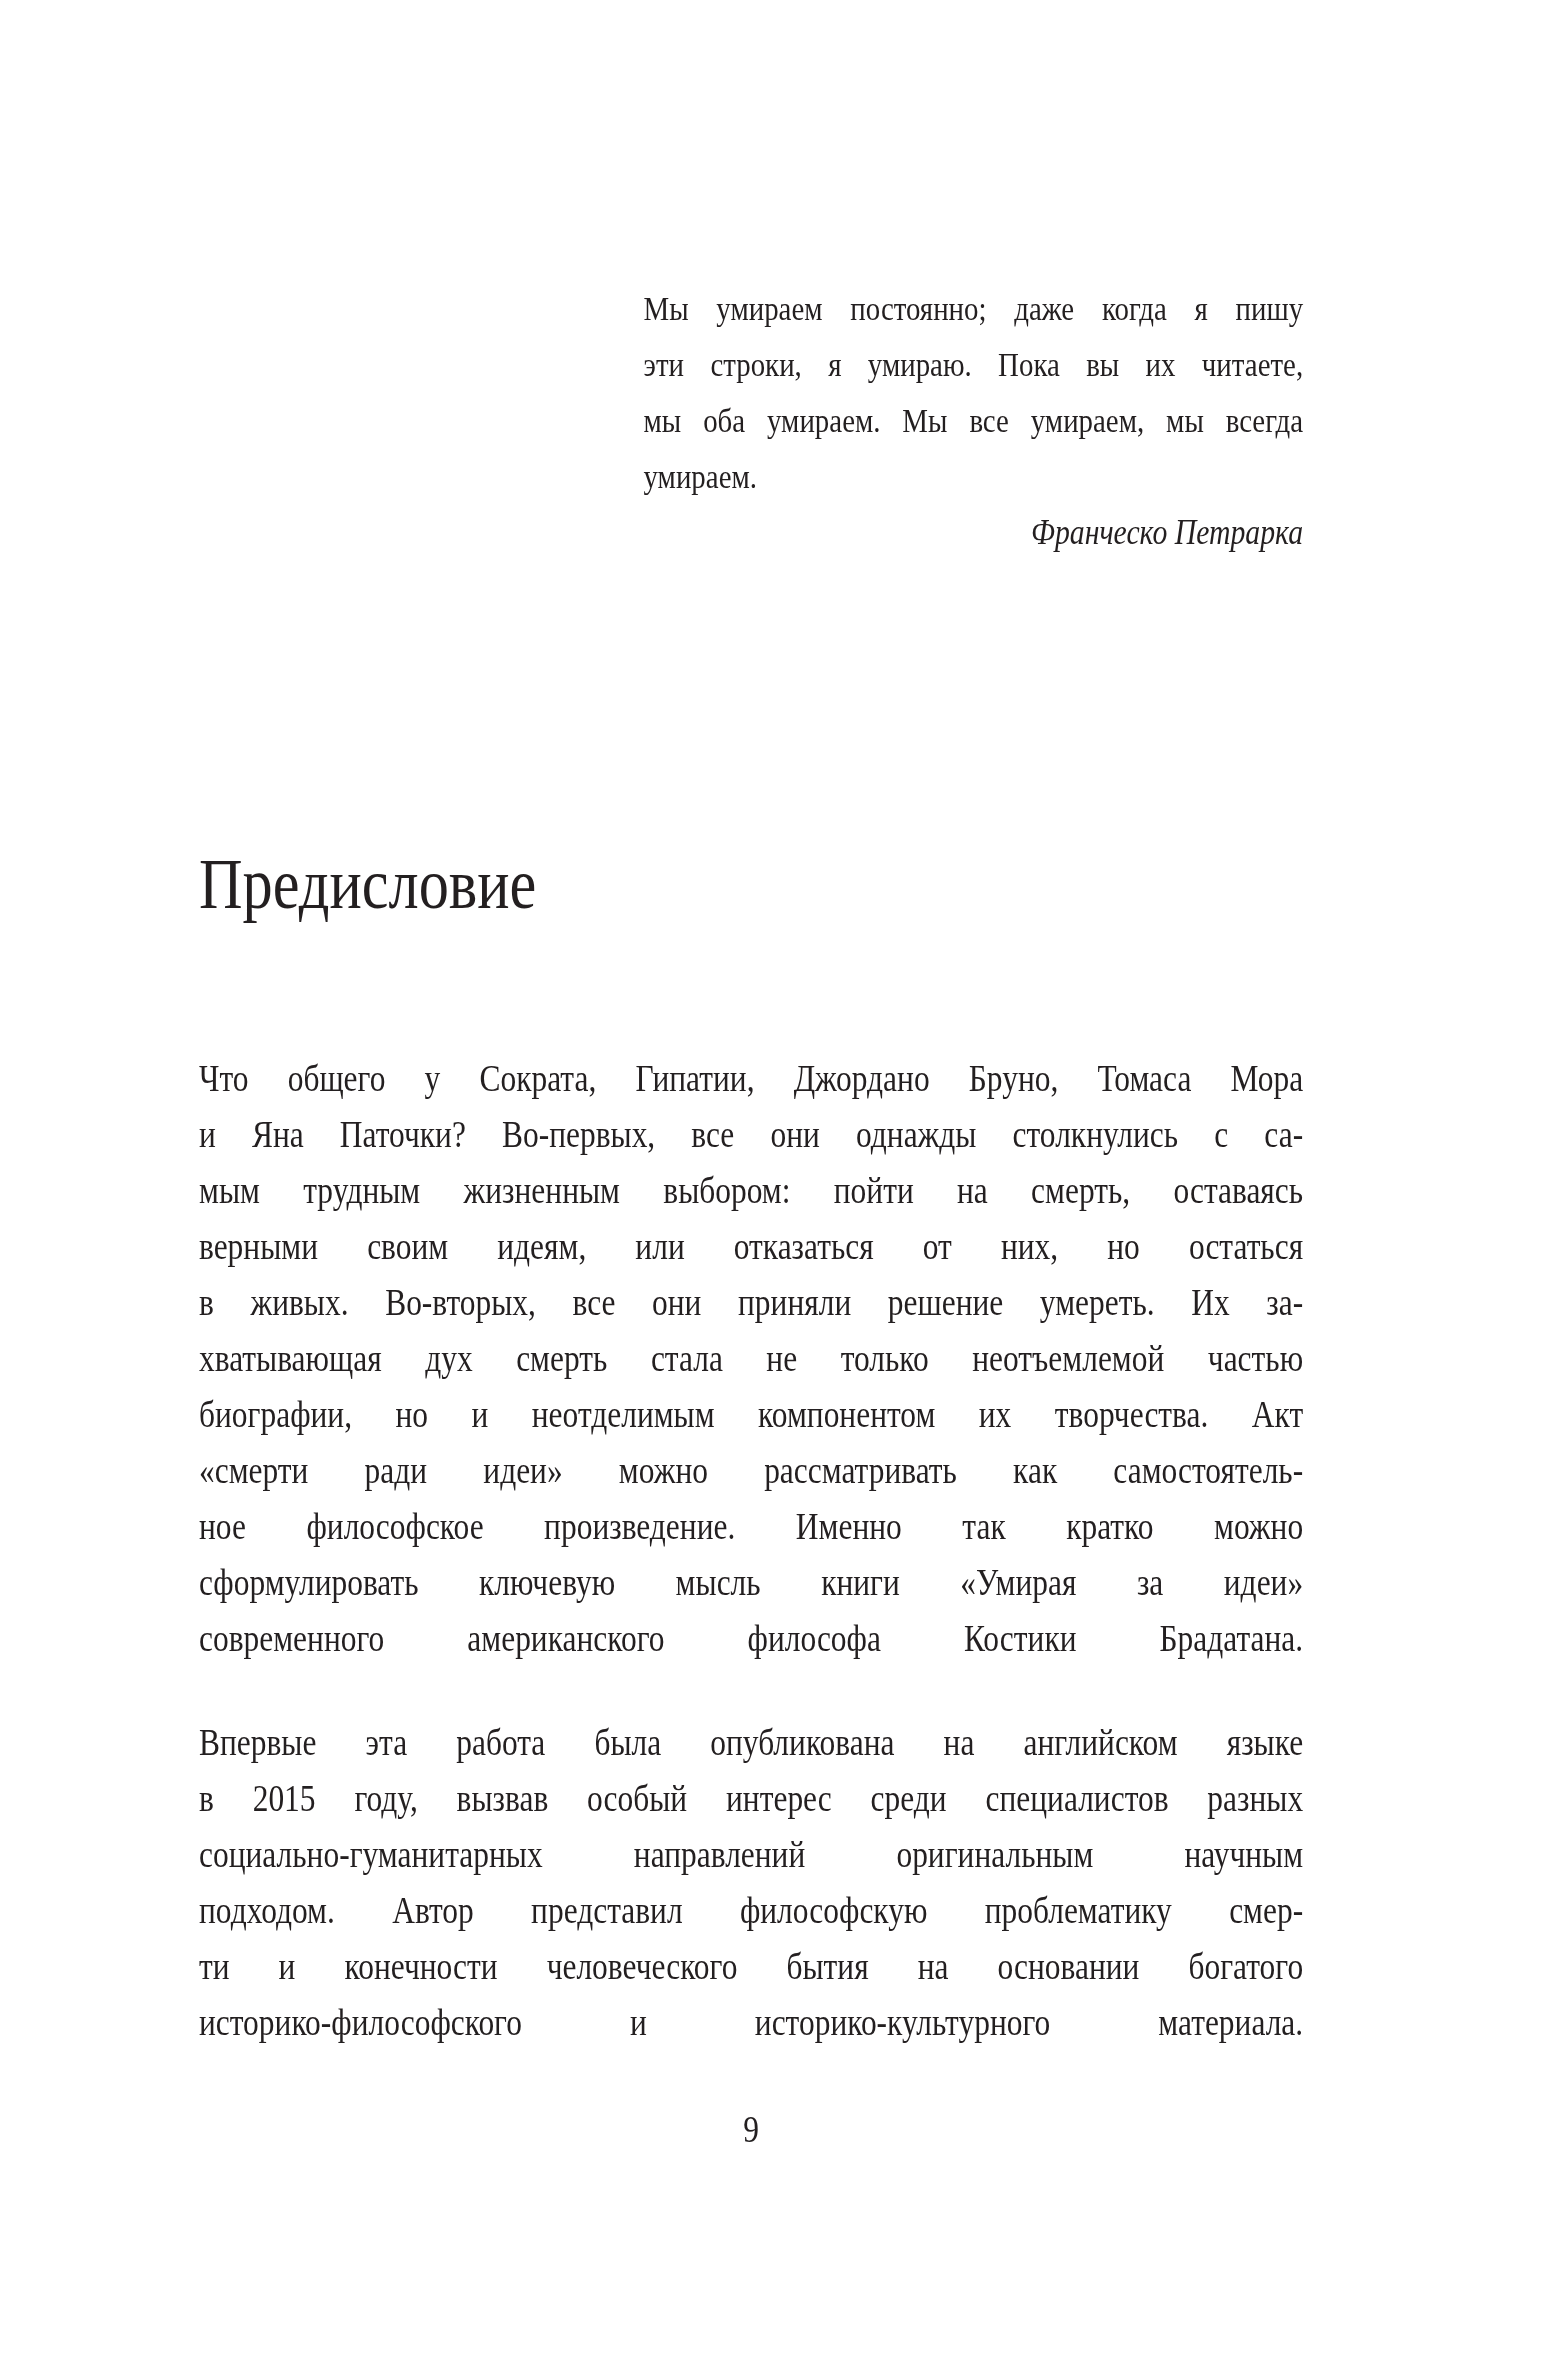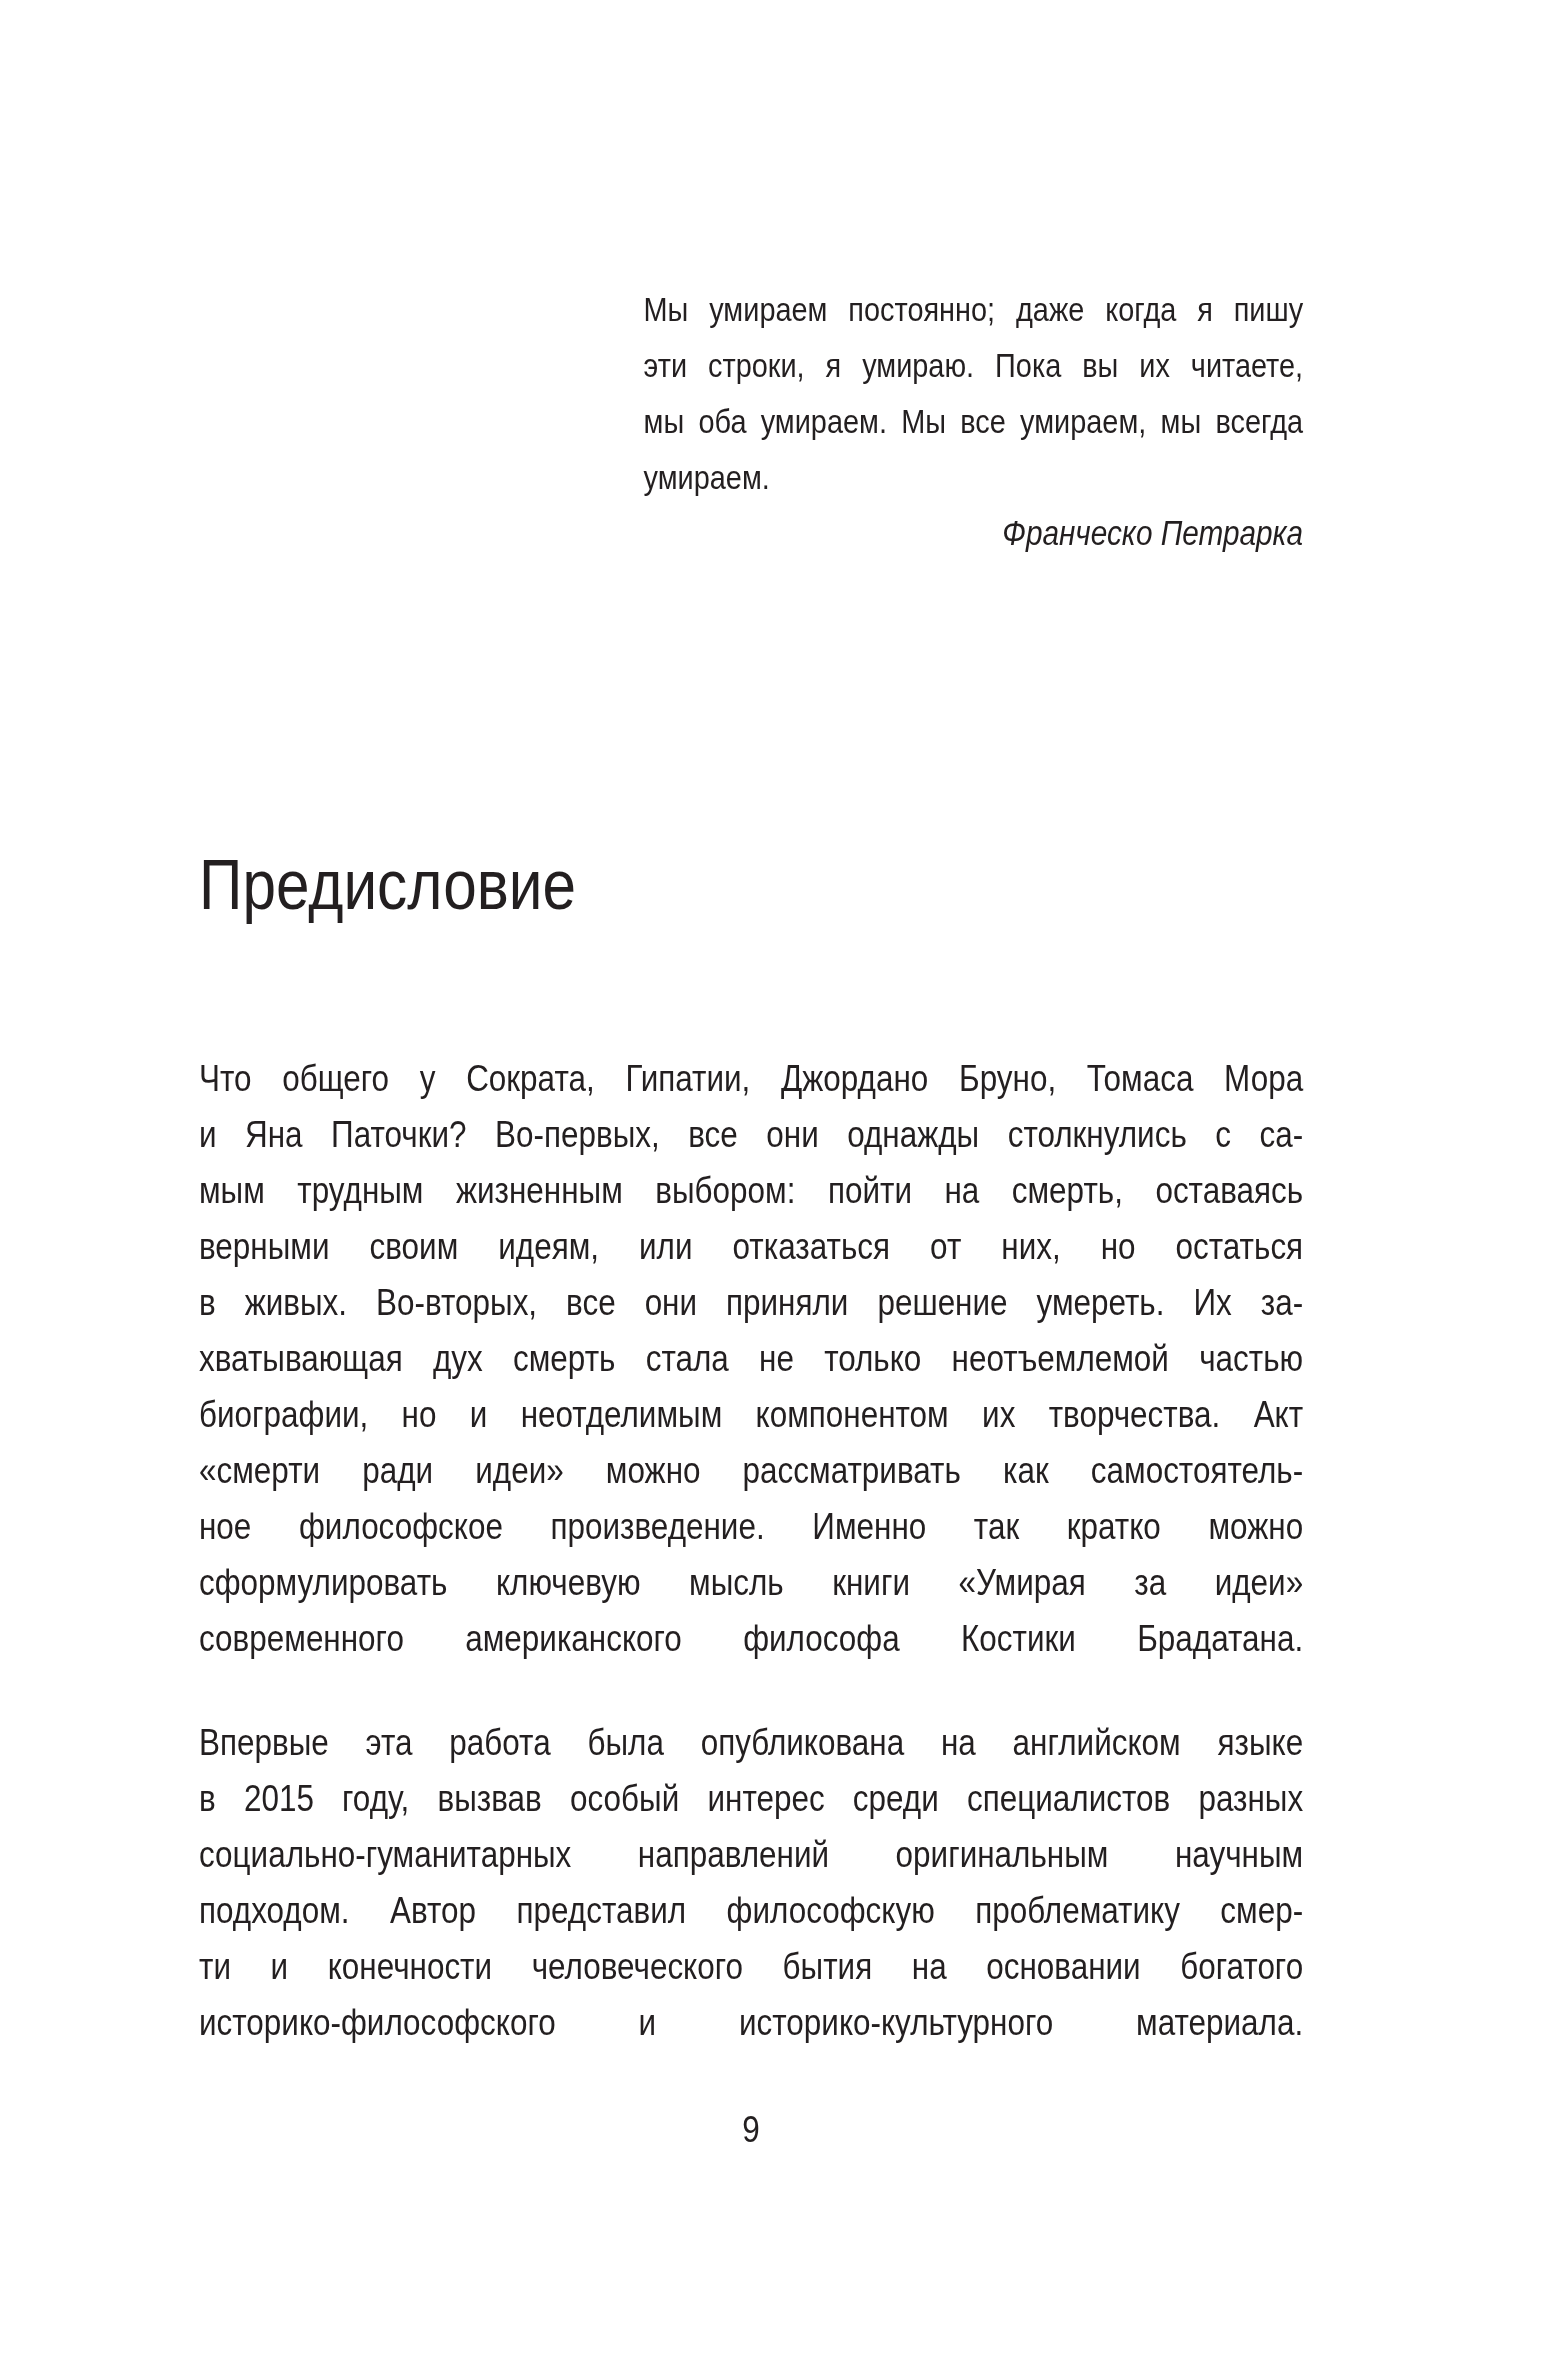"Мы умираем постоянно; даже когда" .page { font-family: Liberation Sans, sans-serif -> Liberation Serif, serif }
